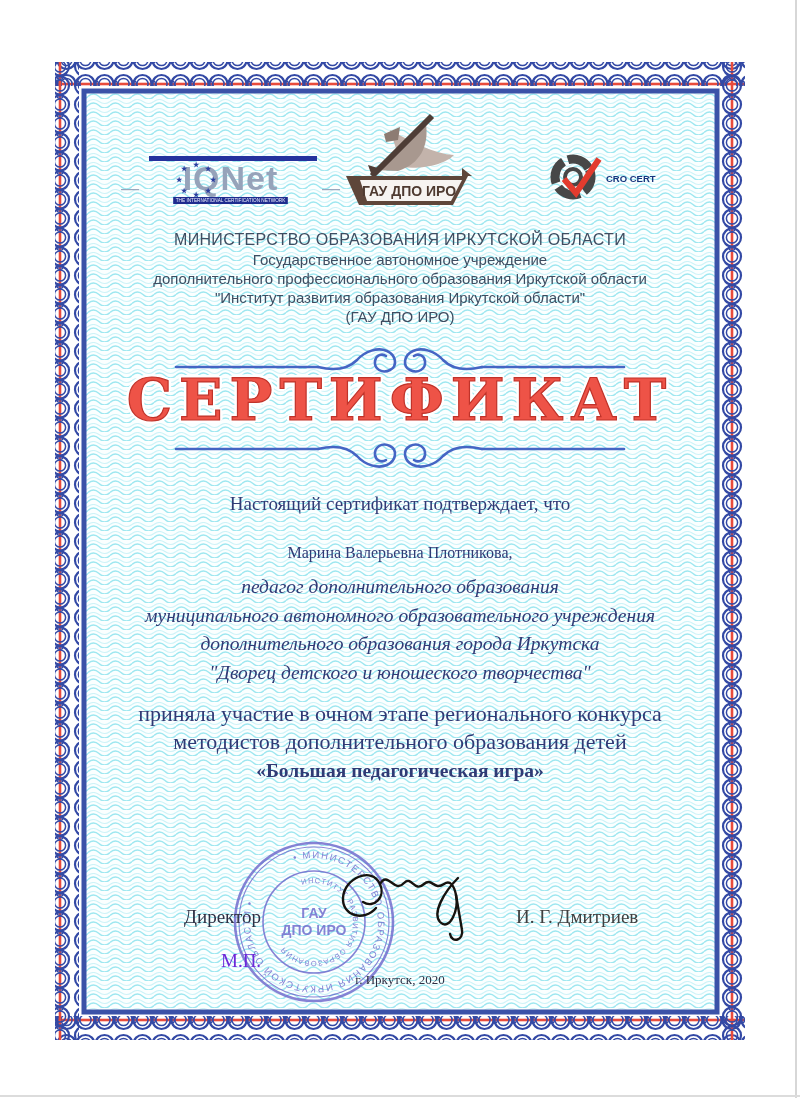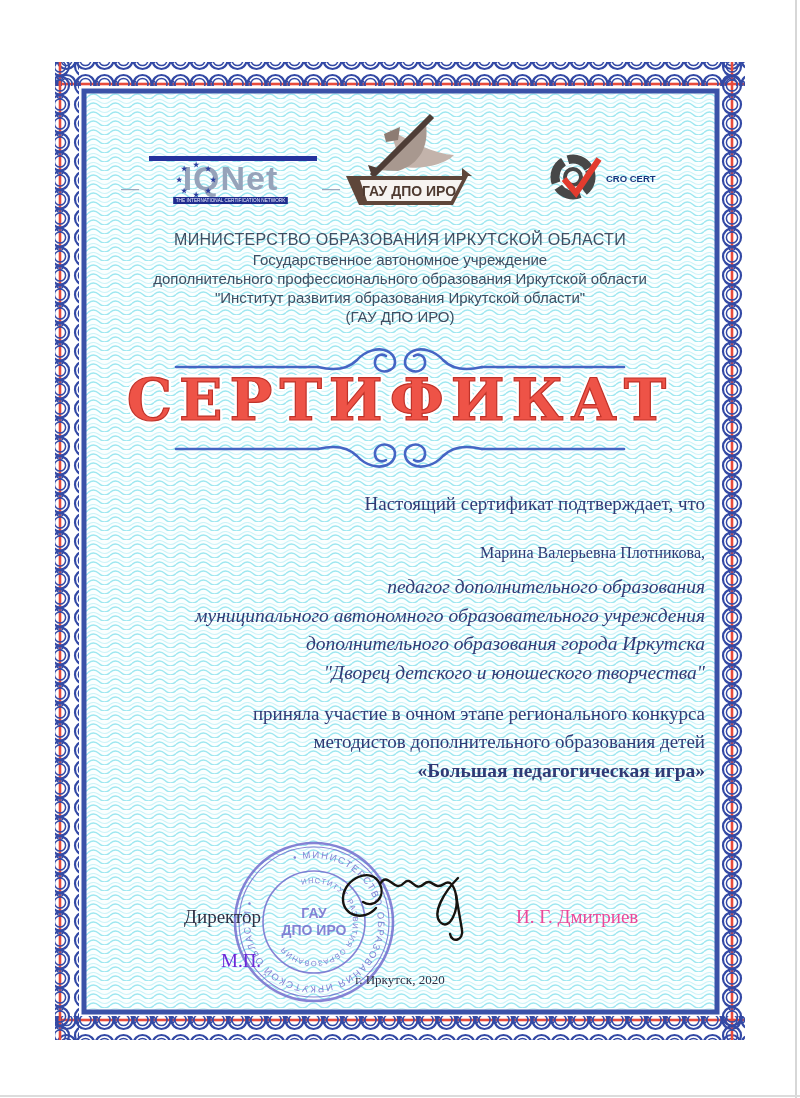"Настоящий сертификат подтверждает, что" .body-text { text-align: right -> center }
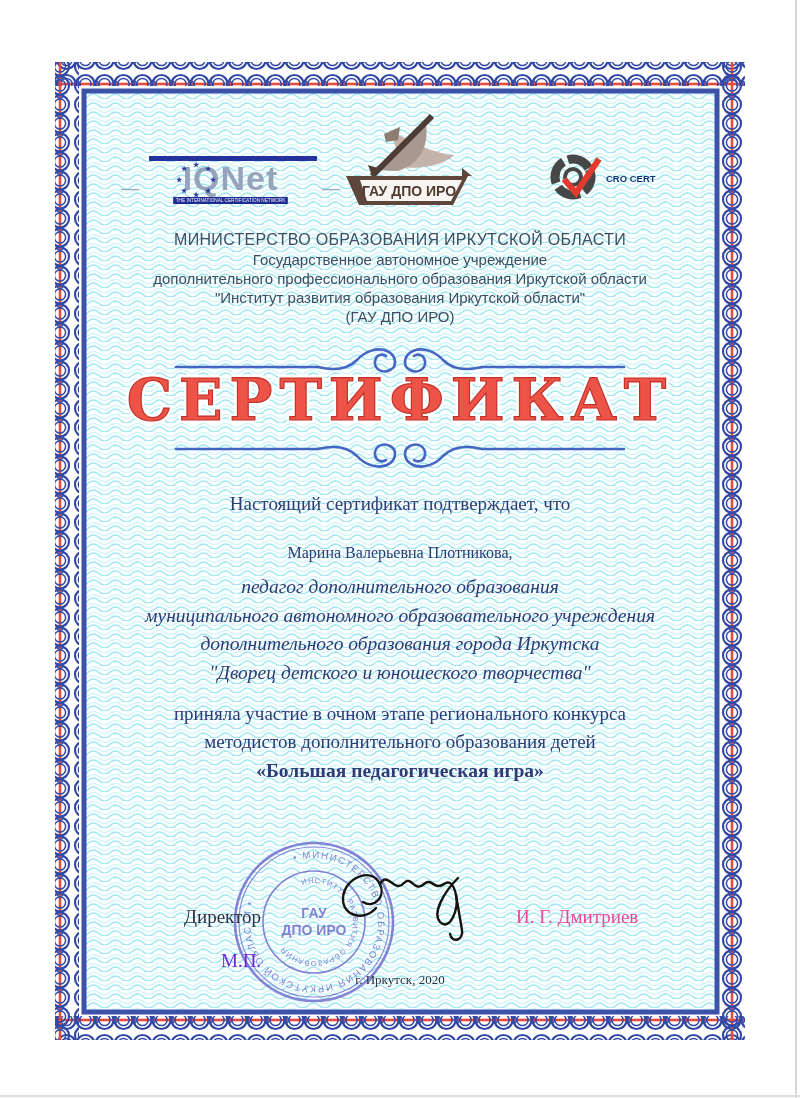"приняла участие в очном этапе" .part { font-size: 19px -> 22px }
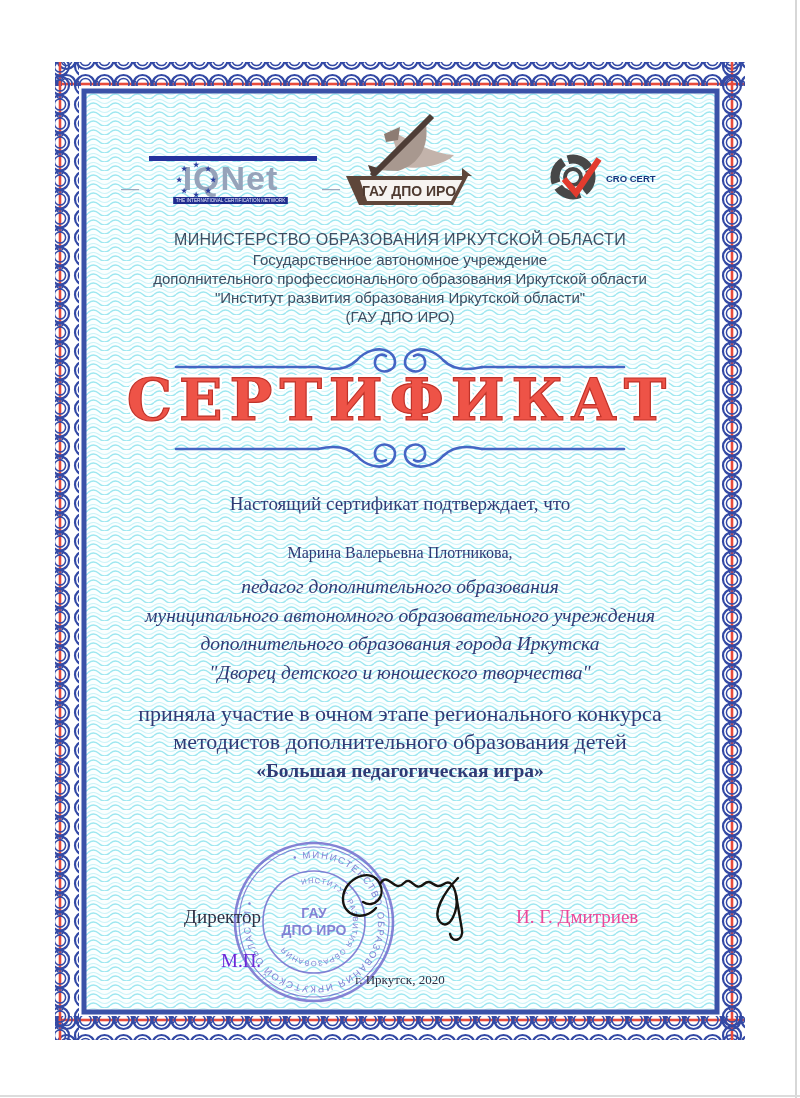"И. Г. Дмитриев" .dir-name { color: #ec4899 -> #404040 }
